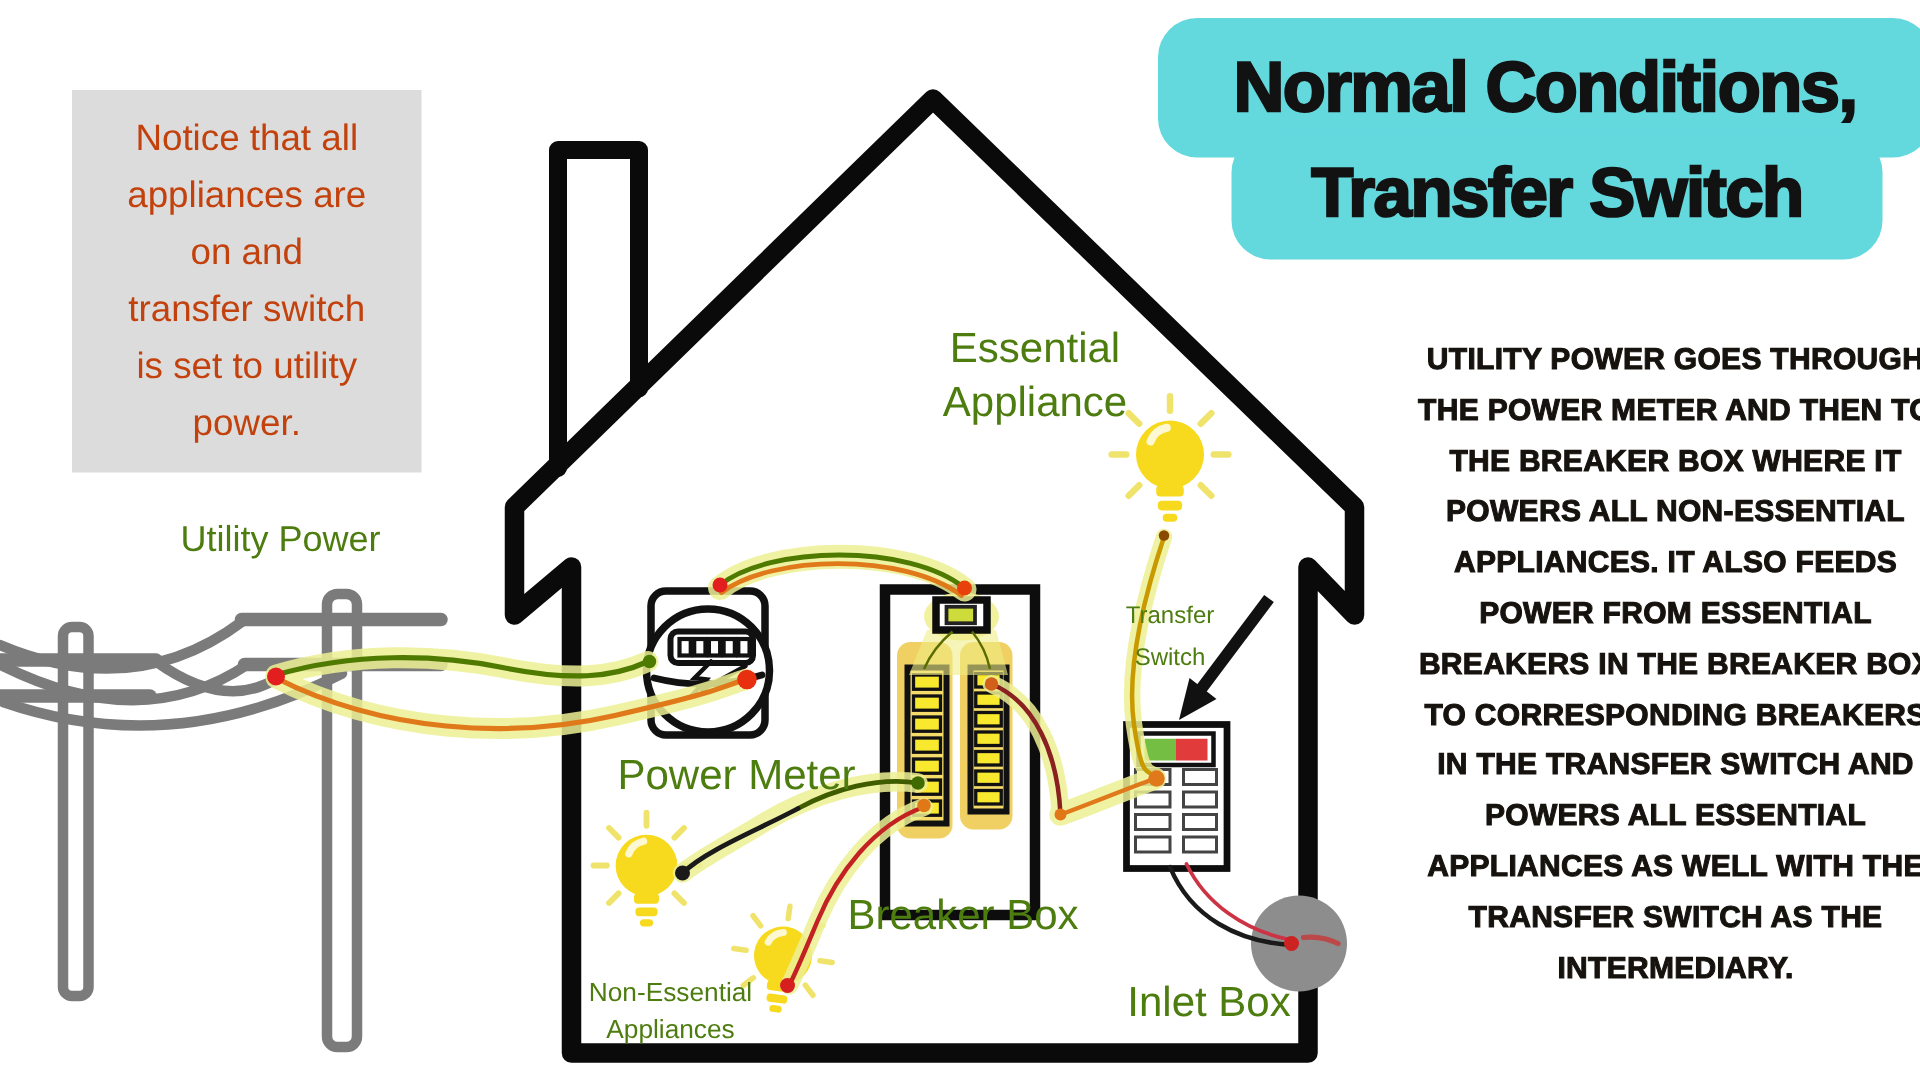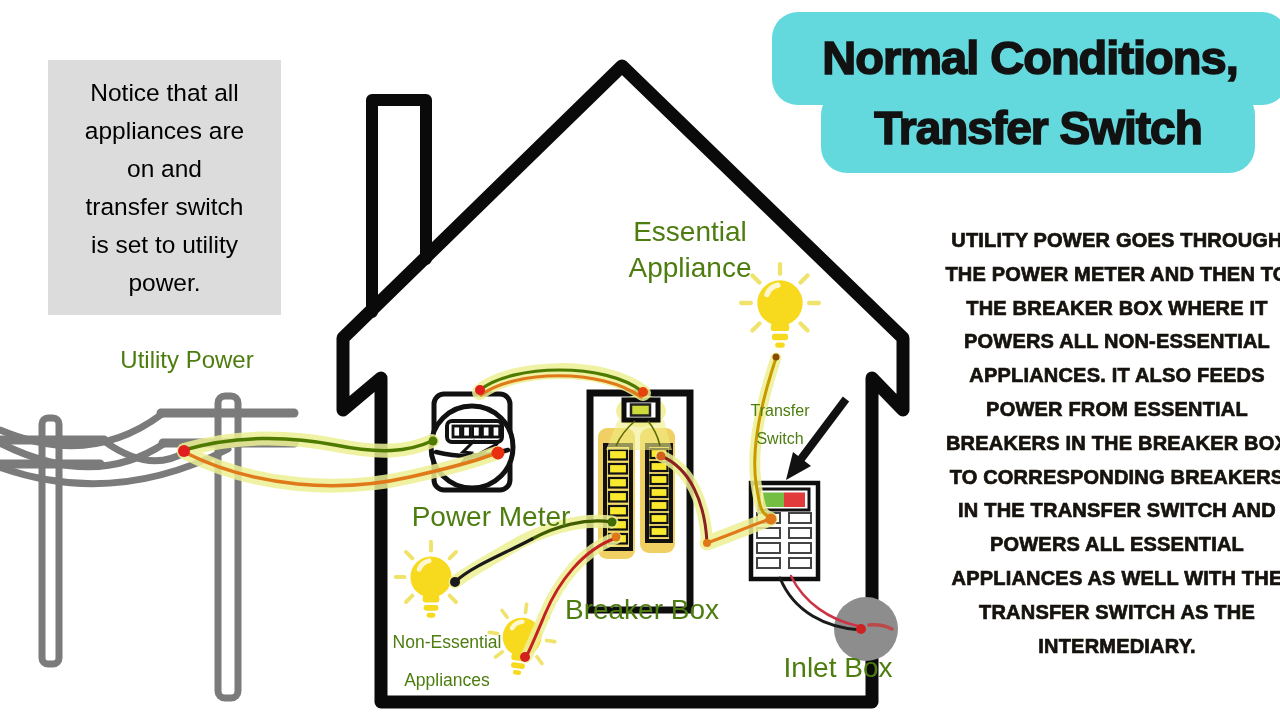"Notice that all" .note-text { color: #000000 -> #c2410c }
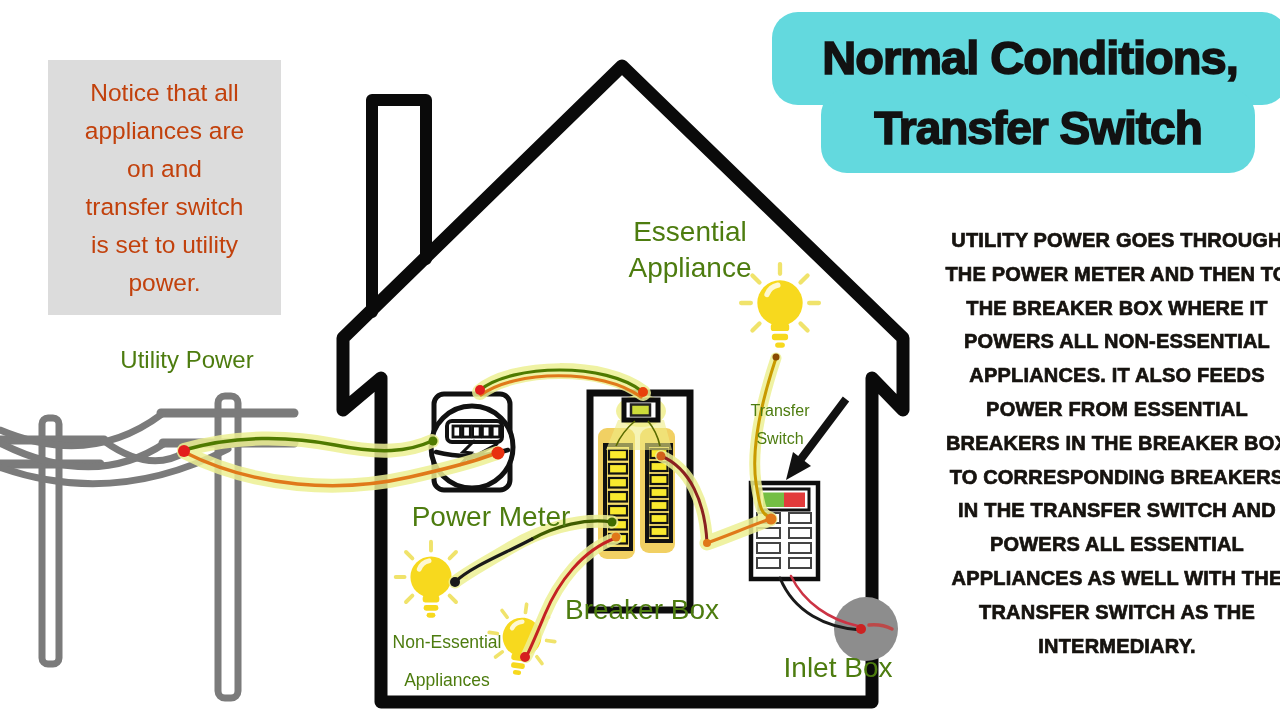"Non-Essential" .lab-nonessential { line-height: 38px -> 25px; top: 623px -> 649px }
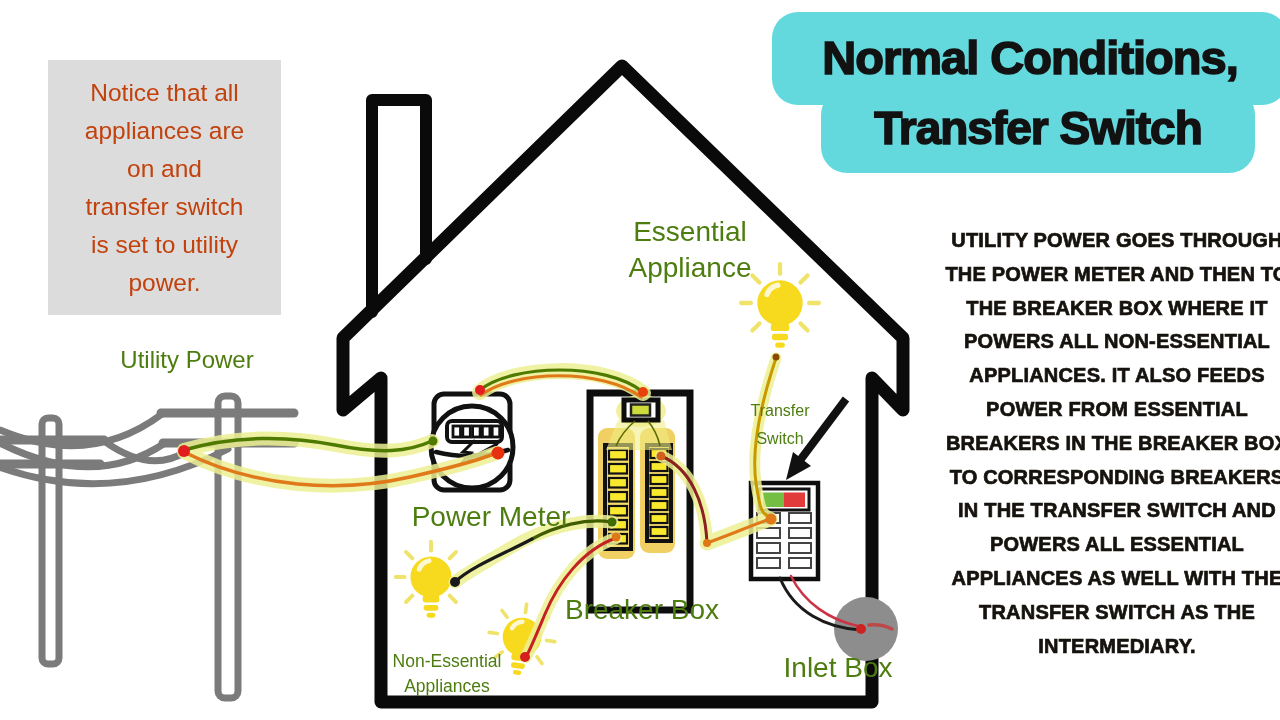"Inlet Box" .lab-inlet { left: 838px -> 806px }
